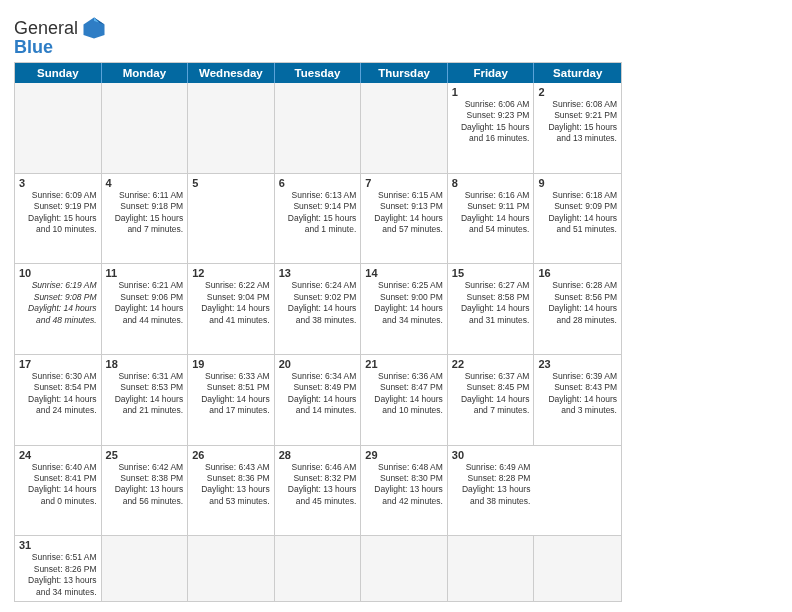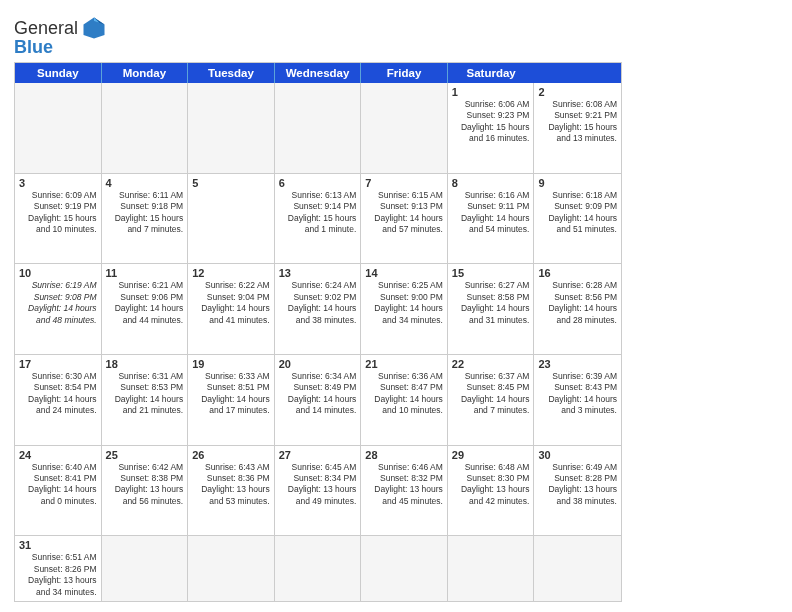"Sunday" .cal-header-row { background: #1d4ed8 -> #0369a1 }
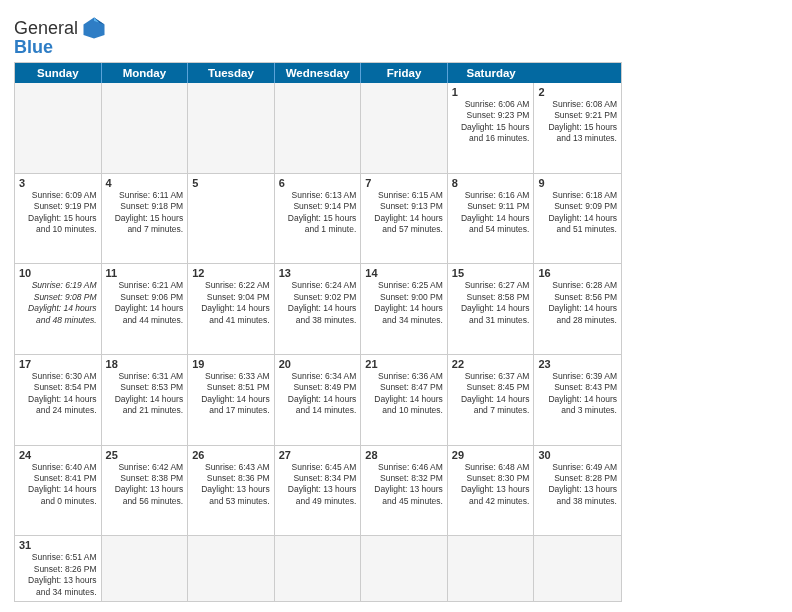"Tuesday" div.cal-header-cell { order: before "Wednesday" -> after "Wednesday" }
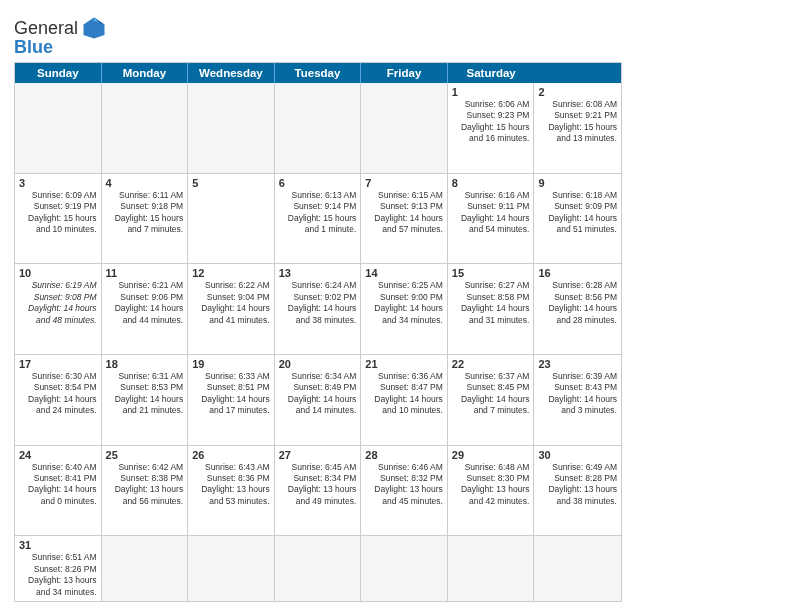"Thursday" div.cal-header-cell { html: none -> <div>Thursday</div> }
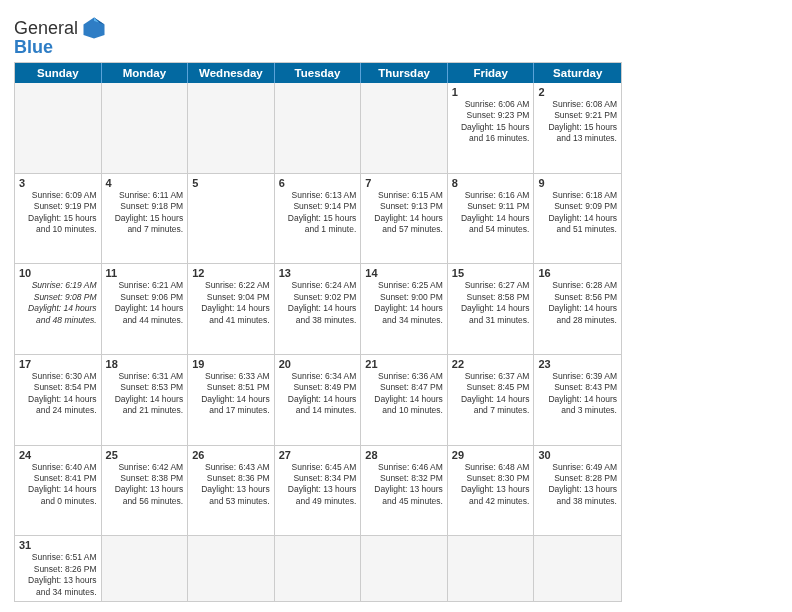"27" div.cal-cell { html: <div> <span>27</span> <div>Sunrise: 6:45 AM Sunset: 8:34 PM Daylight: 13 hours and 49 minutes.</div> </div> -> none }
